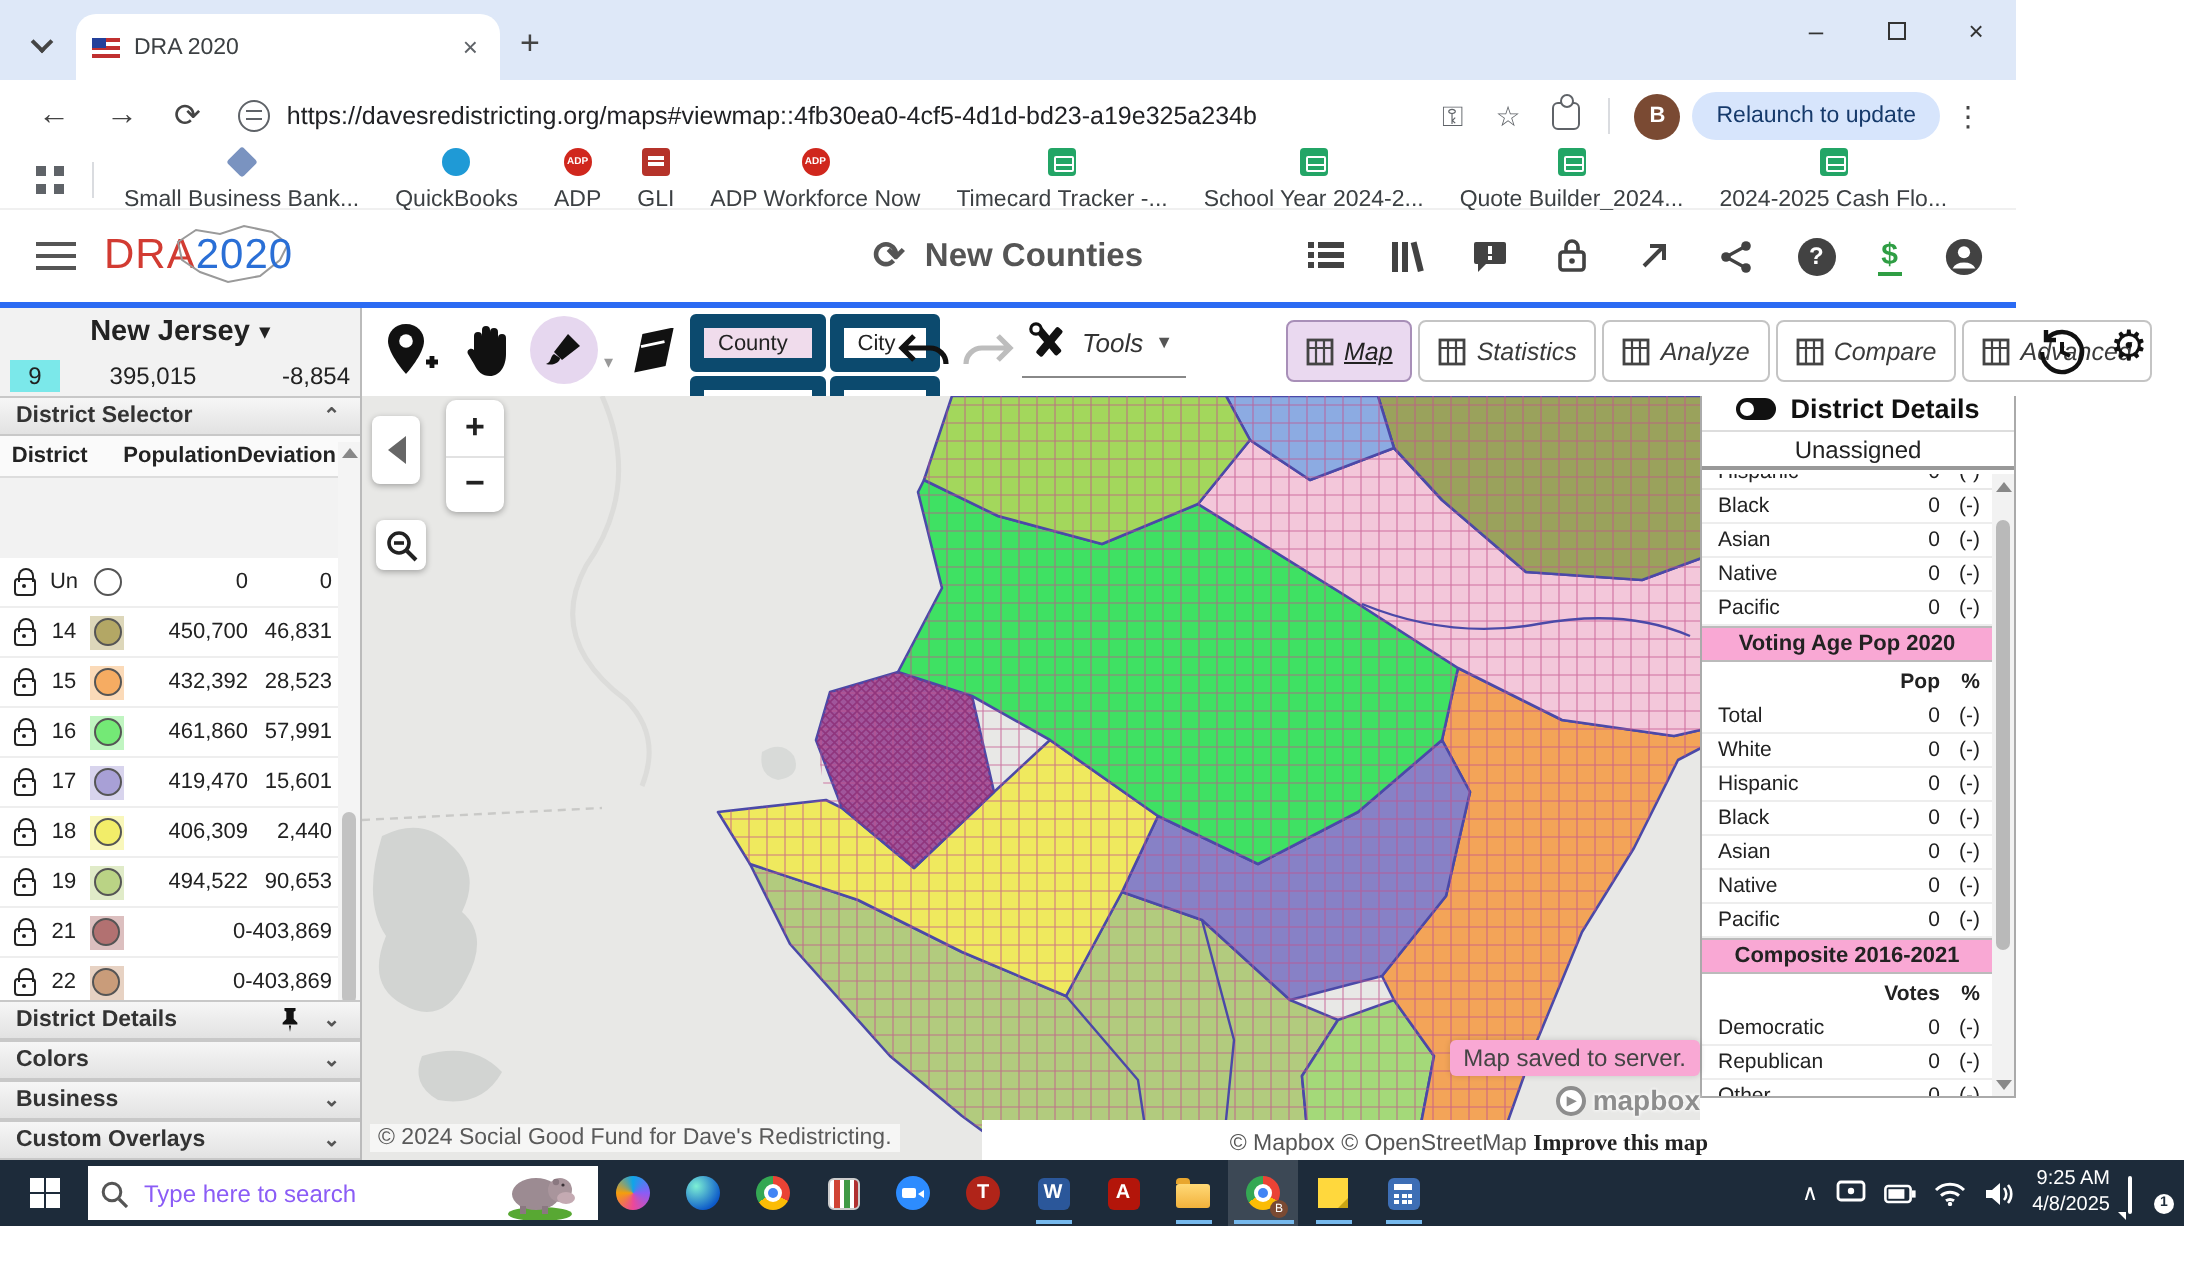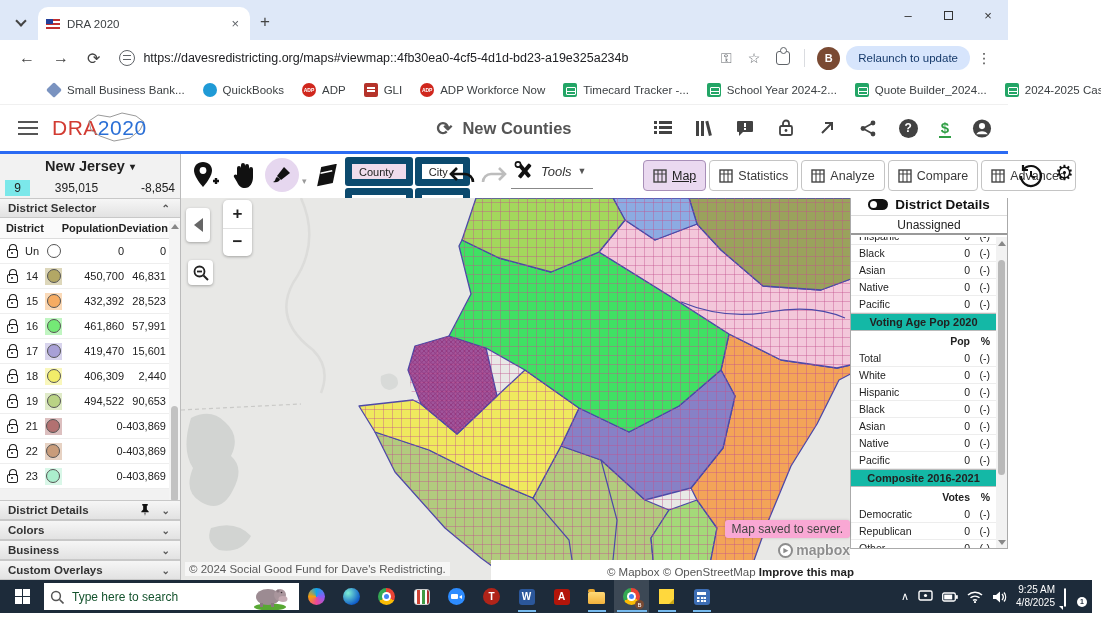"Small Business Bank..." .bm { flex-direction: none -> column }
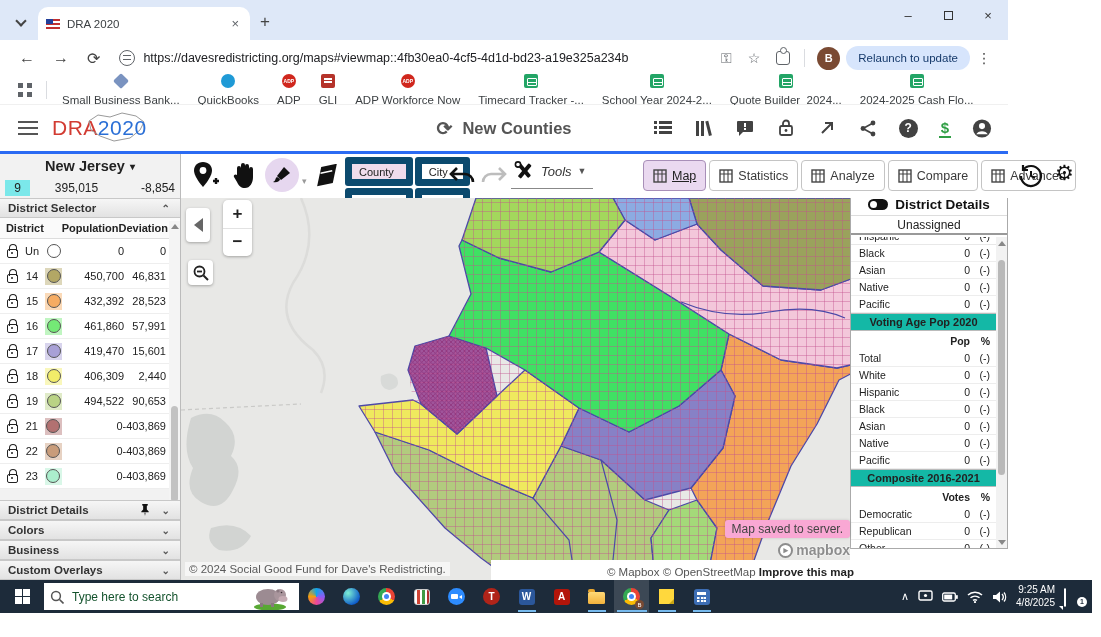"Map" .tabsrow { font-style: none -> italic }
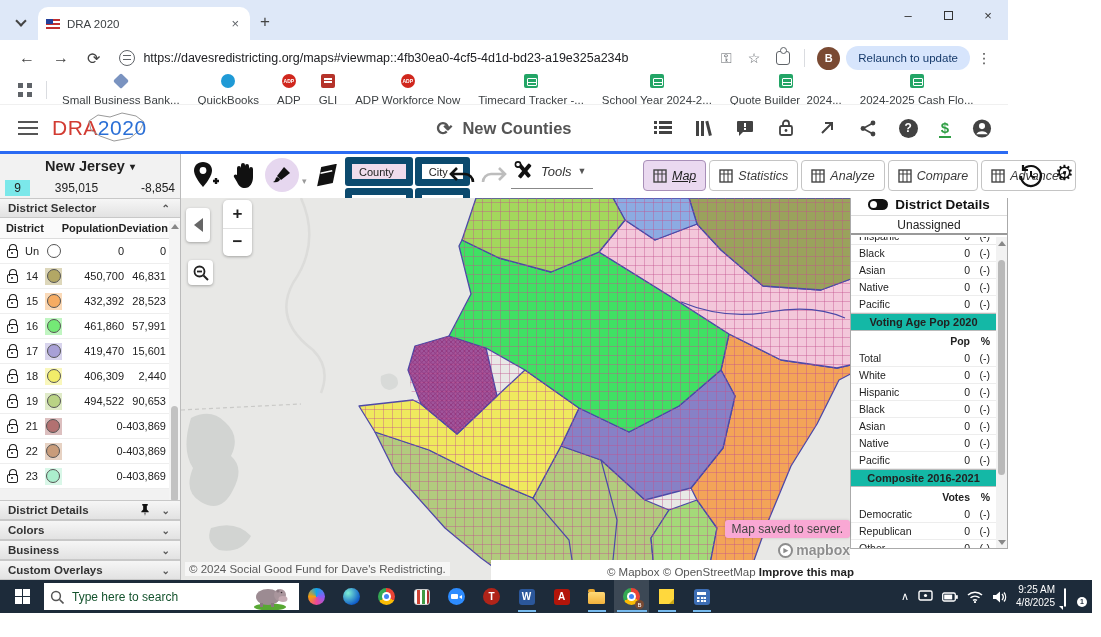"Un" .dlist { margin-top: none -> 40px }
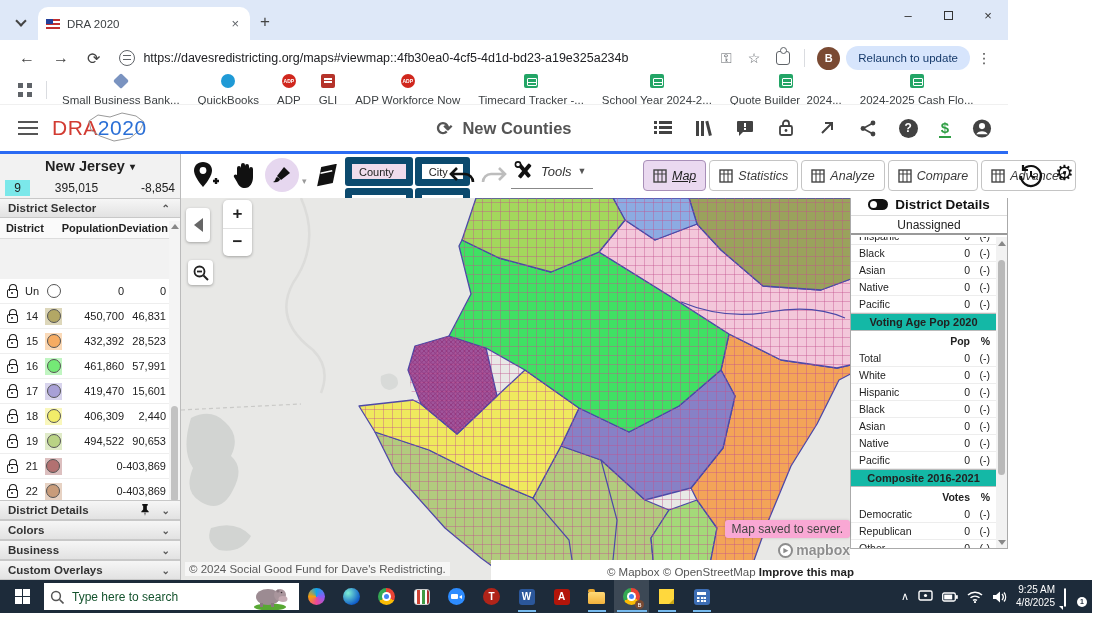"Voting Age Pop 2020" .dsec { background: #14b8a6 -> #f9a8d4 }
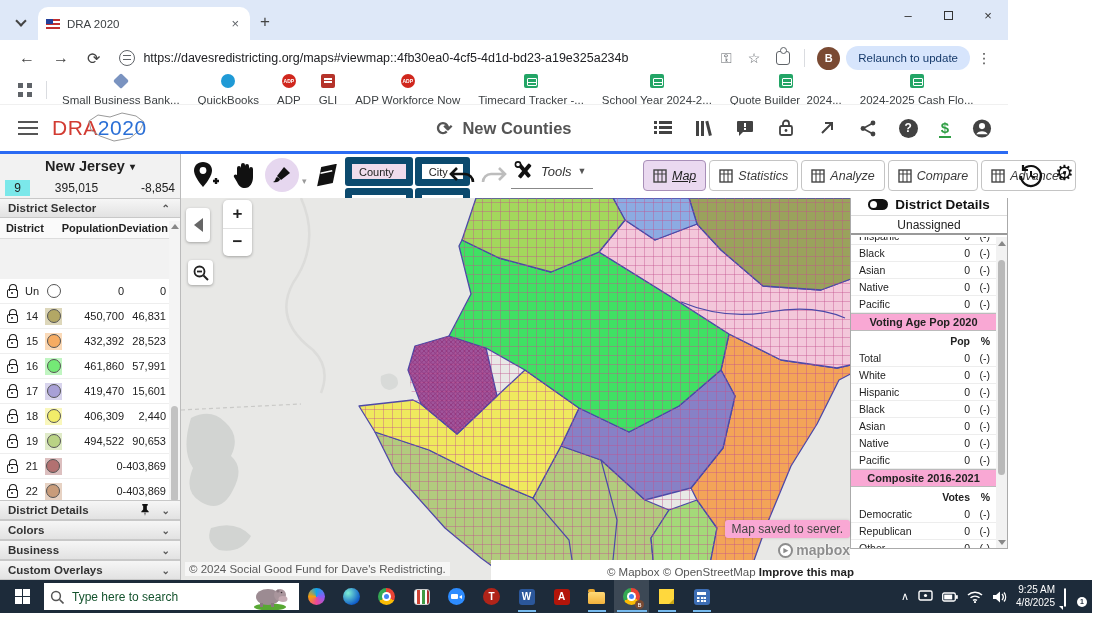"Improve this map" .attr-r b { font-family: none -> Liberation Serif, serif }
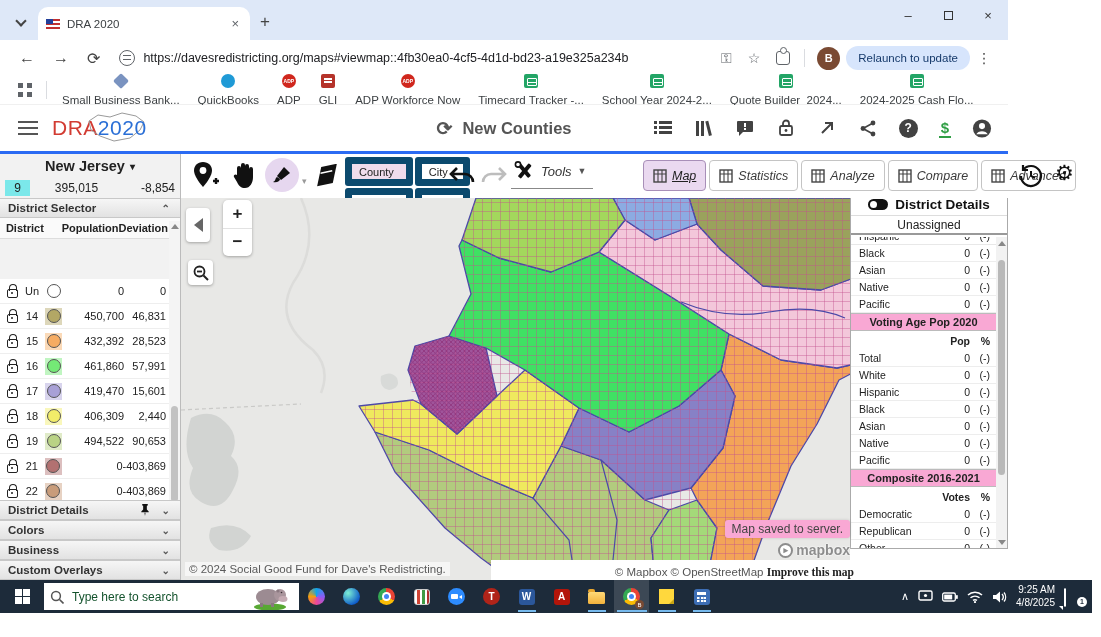"Type here to search" .sb-text { color: #14532d -> #8b5cf6 }
